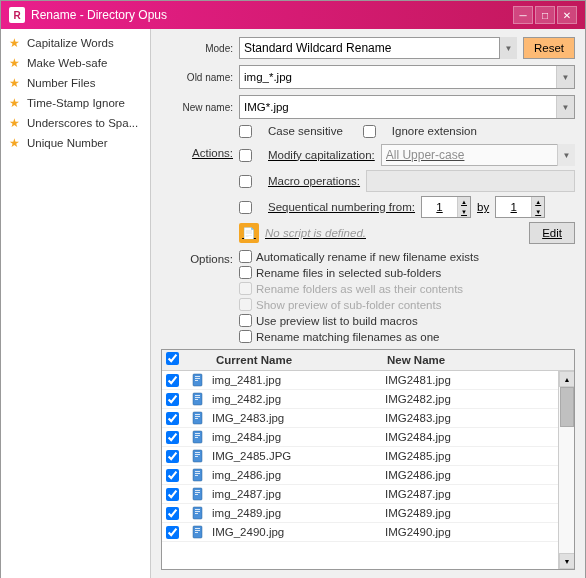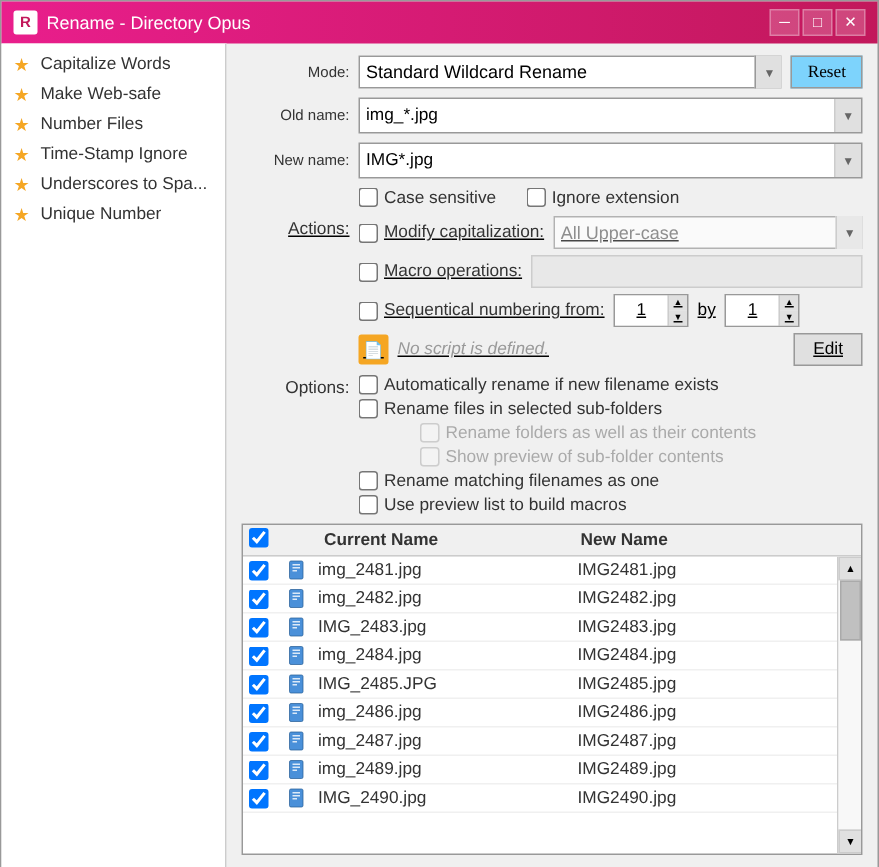"Reset" .reset-btn { background: #7dd3fc -> #fdba74; font-family: Liberation Serif, serif -> none }
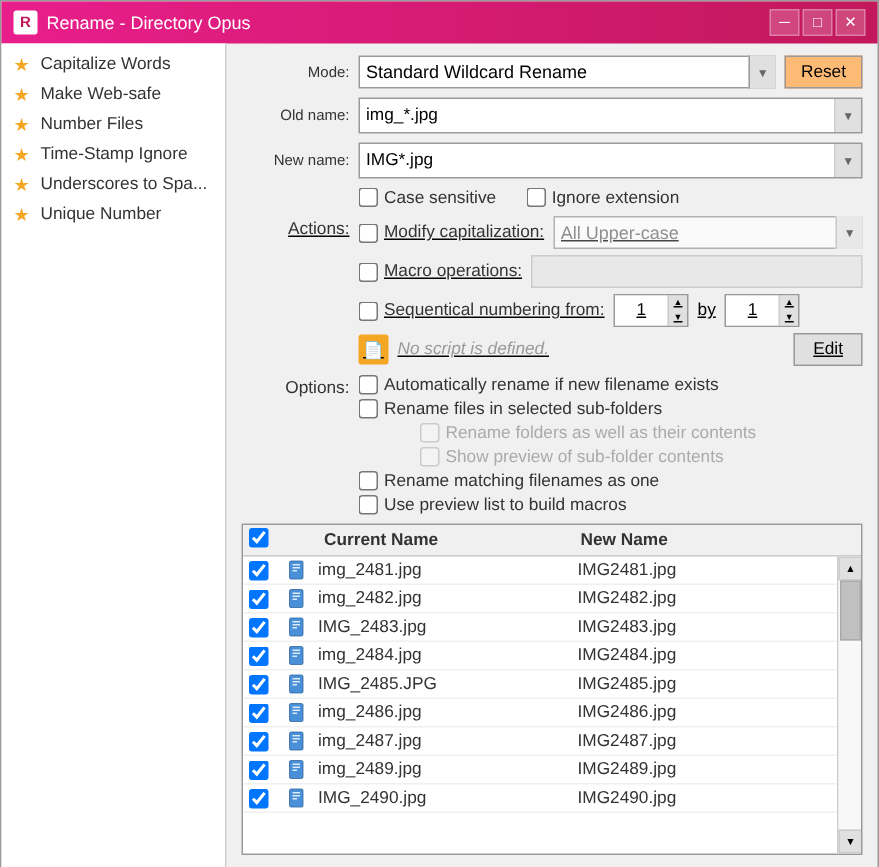"Case sensitive" .checkbox-label { align-items: center -> none; gap: 4px -> 16px }
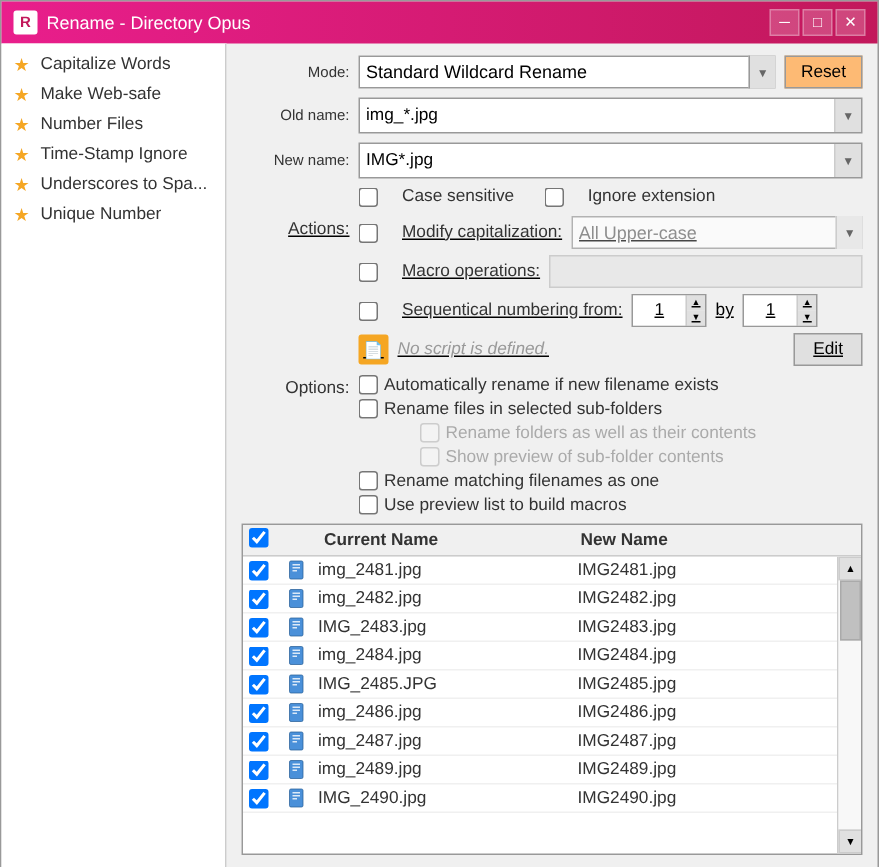"Rename folders as well as" .option-item.disabled { margin-left: 41px -> none }
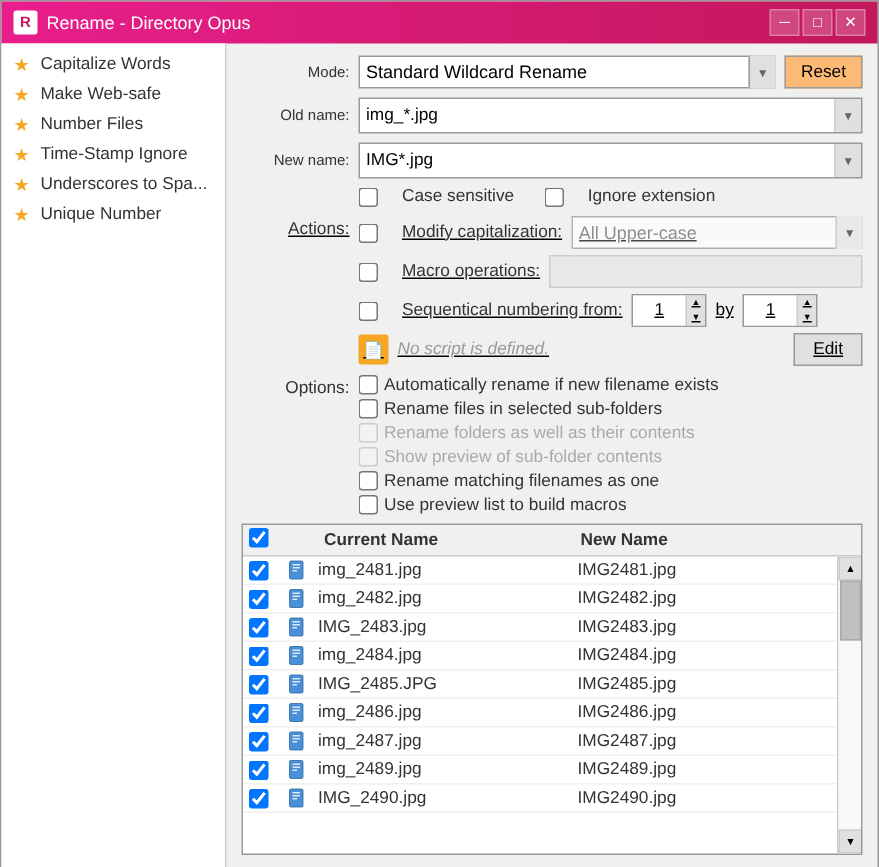"Rename matching filenames as one" label.option-item { order: before "Use preview list to build" -> after "Use preview list to build" }
